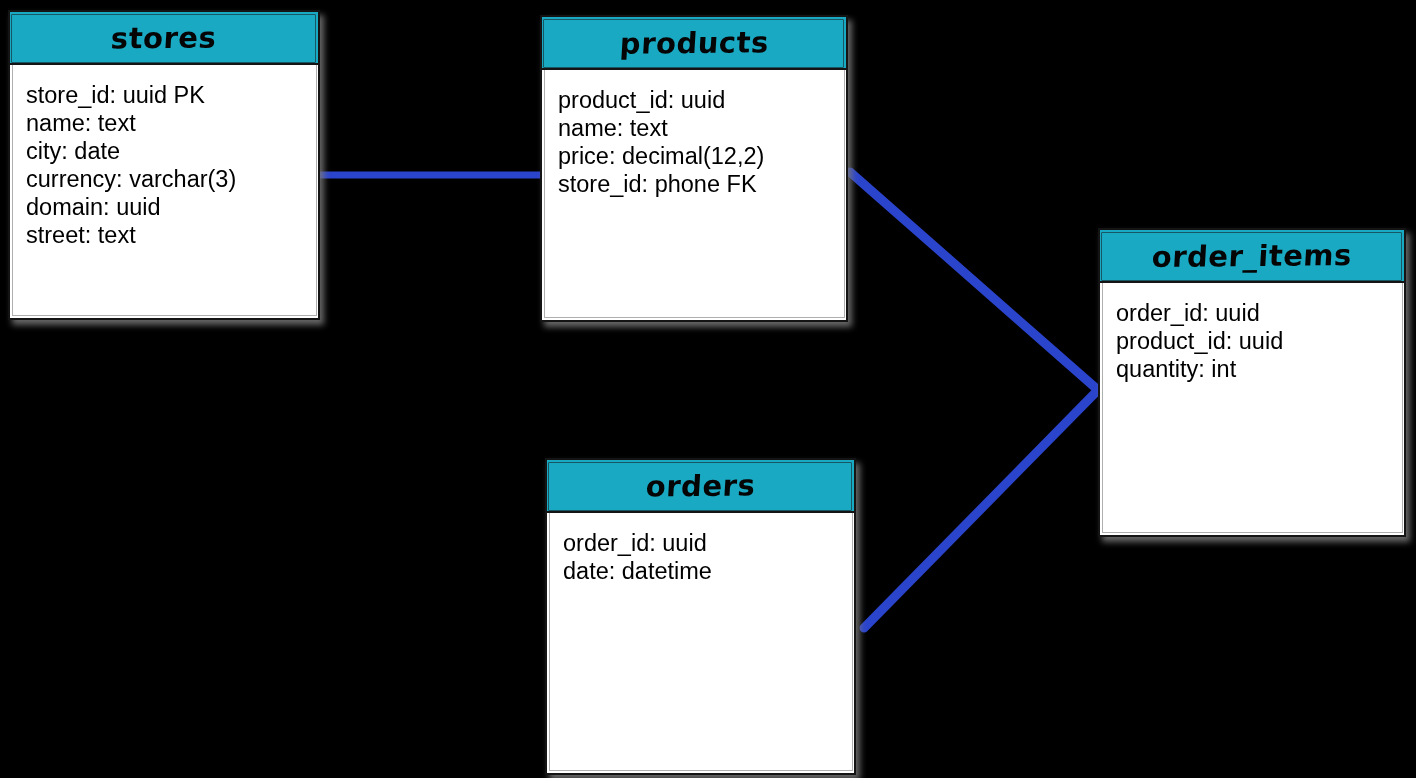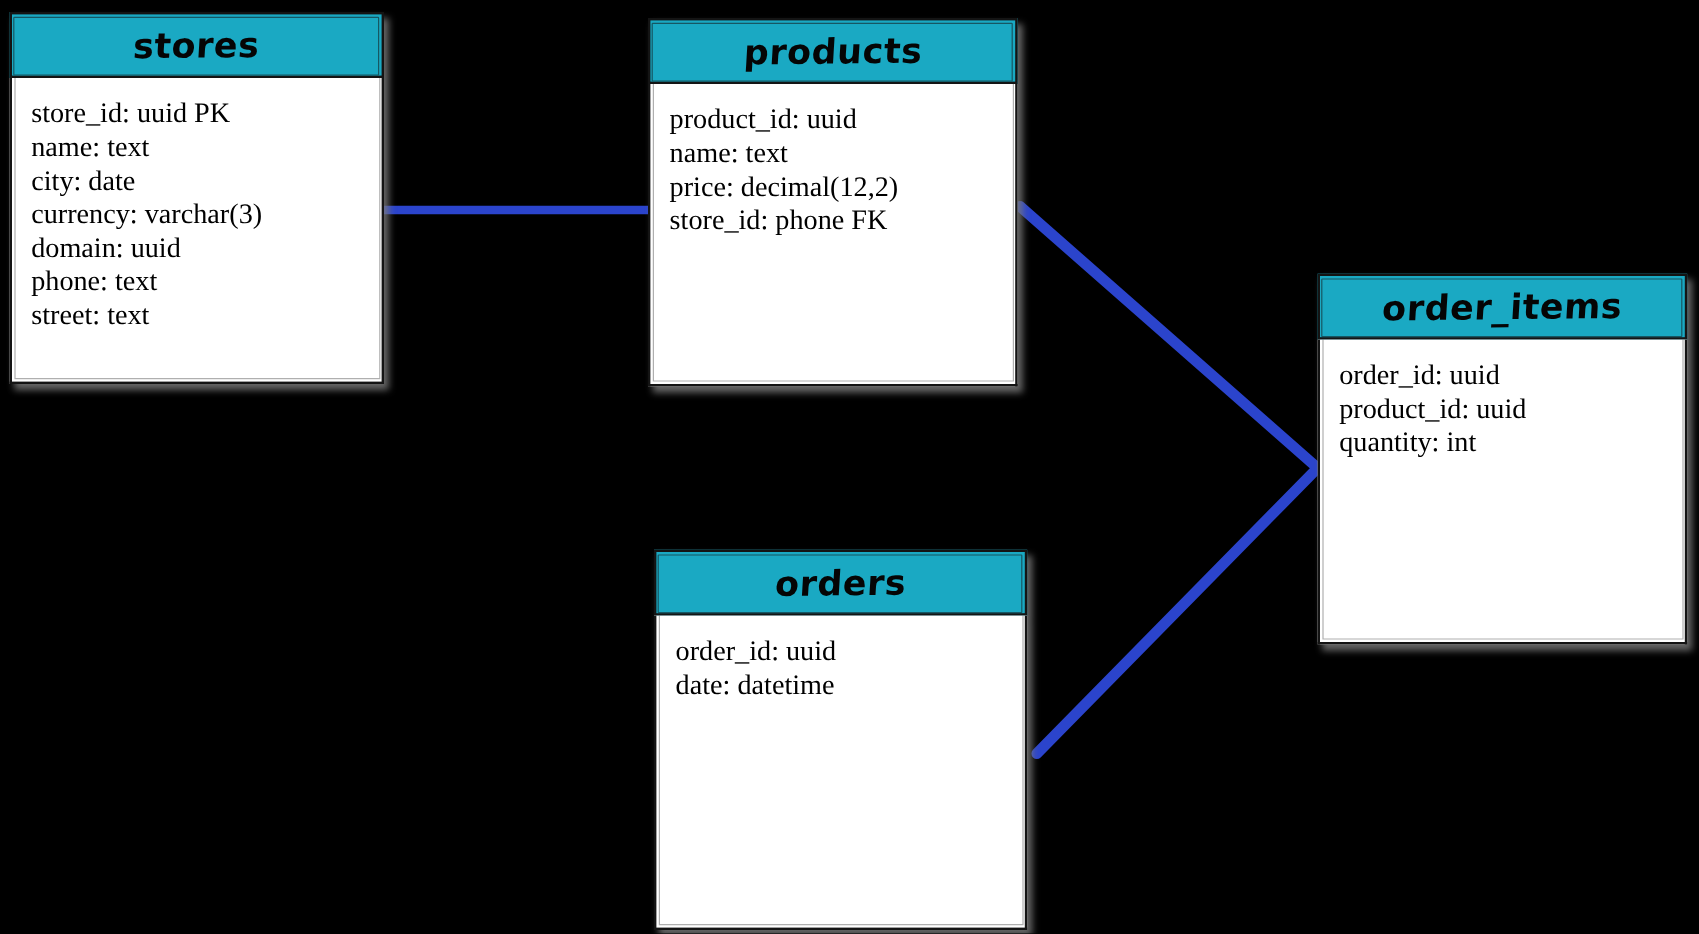"store_id: uuid PK" .field { font-family: Liberation Serif, serif -> Liberation Sans, sans-serif }
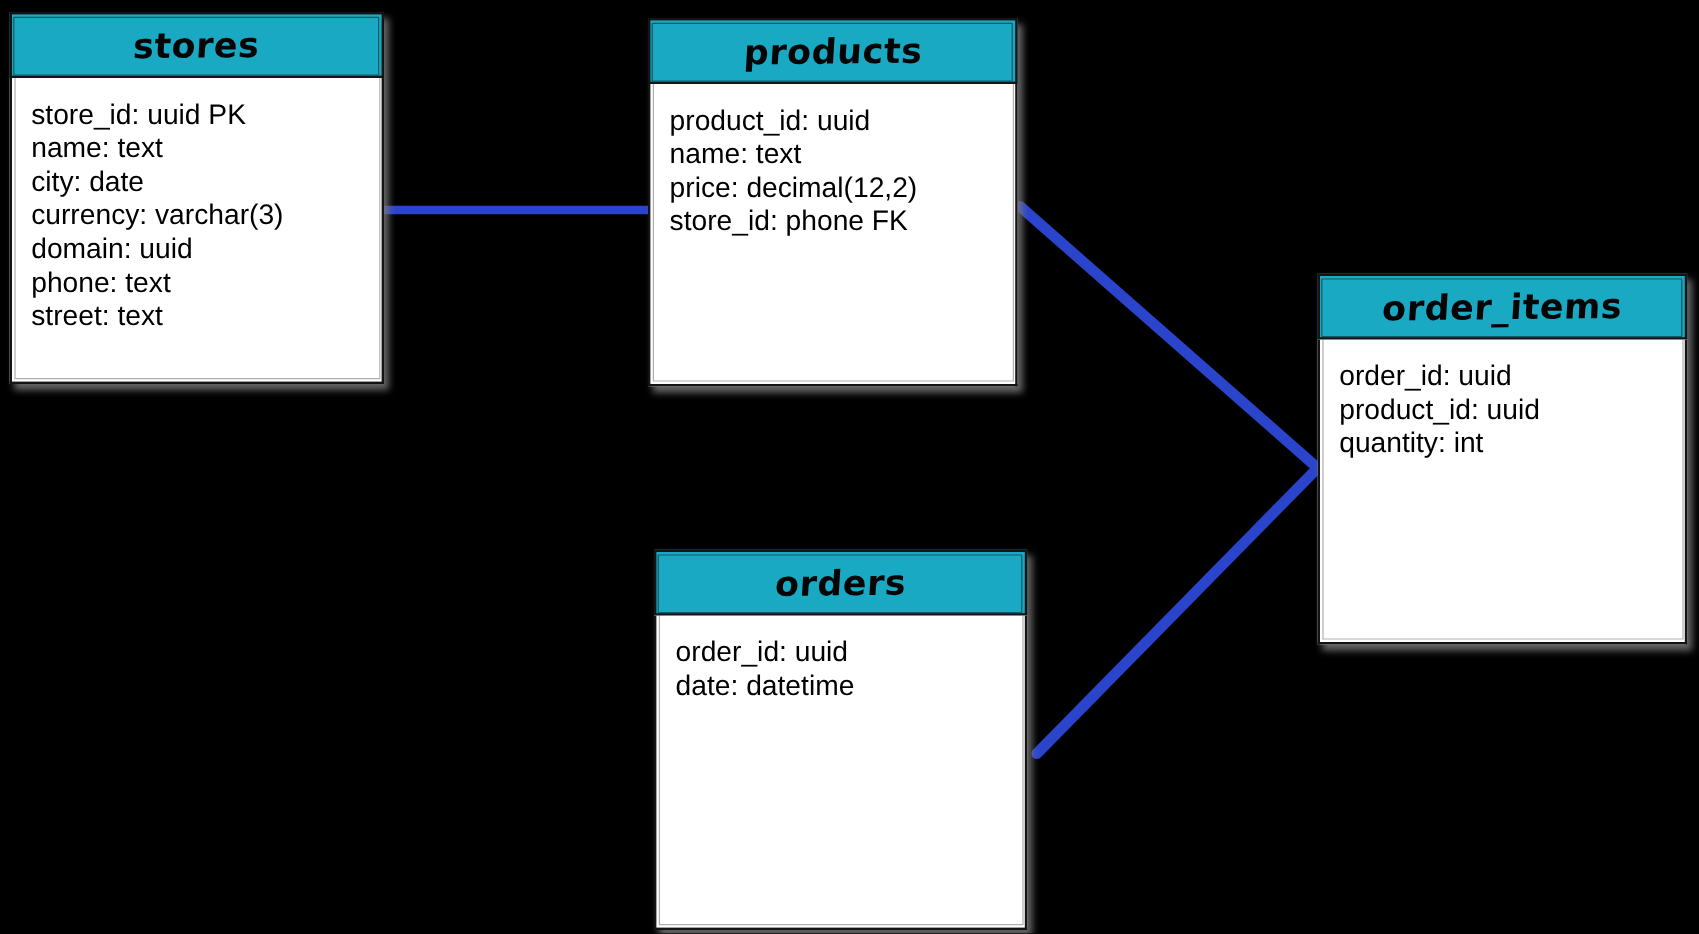"phone: text" div.field { html: <div>phone: text</div> -> none }
